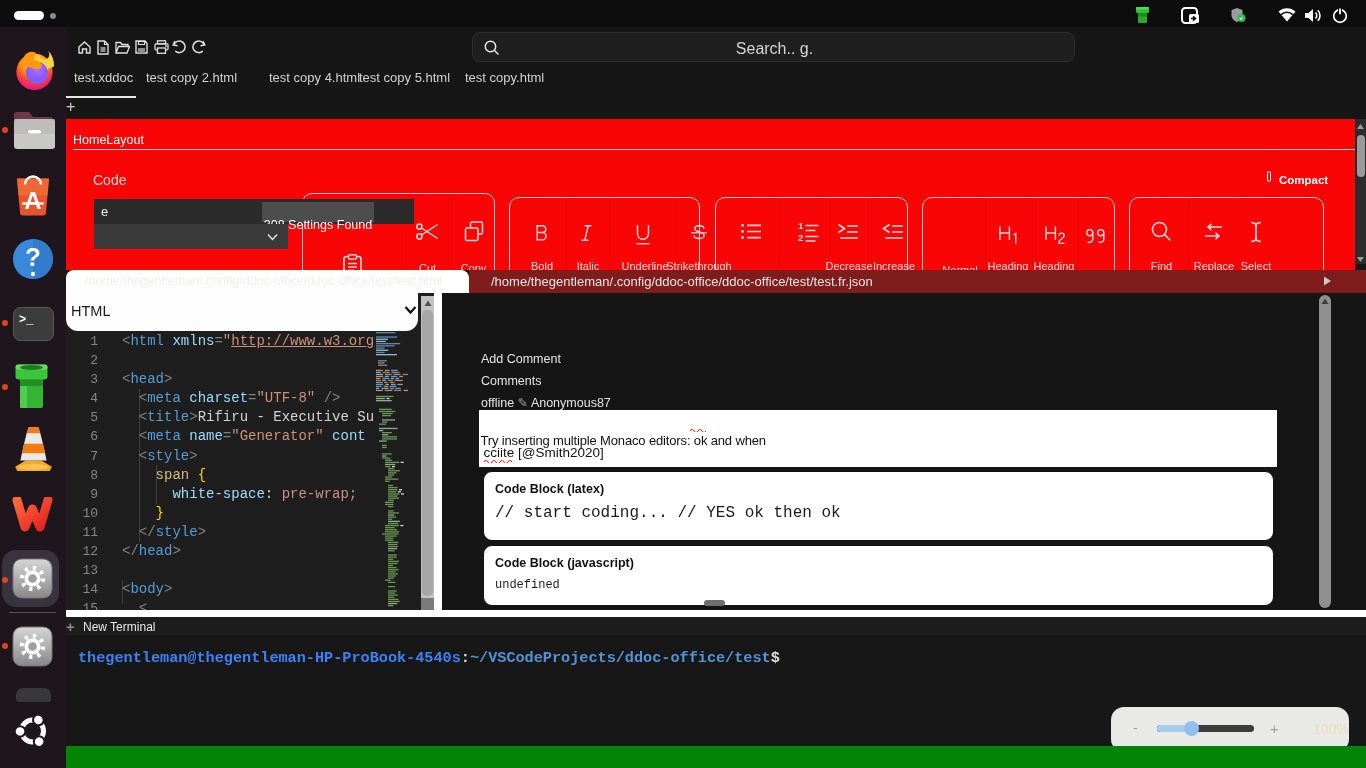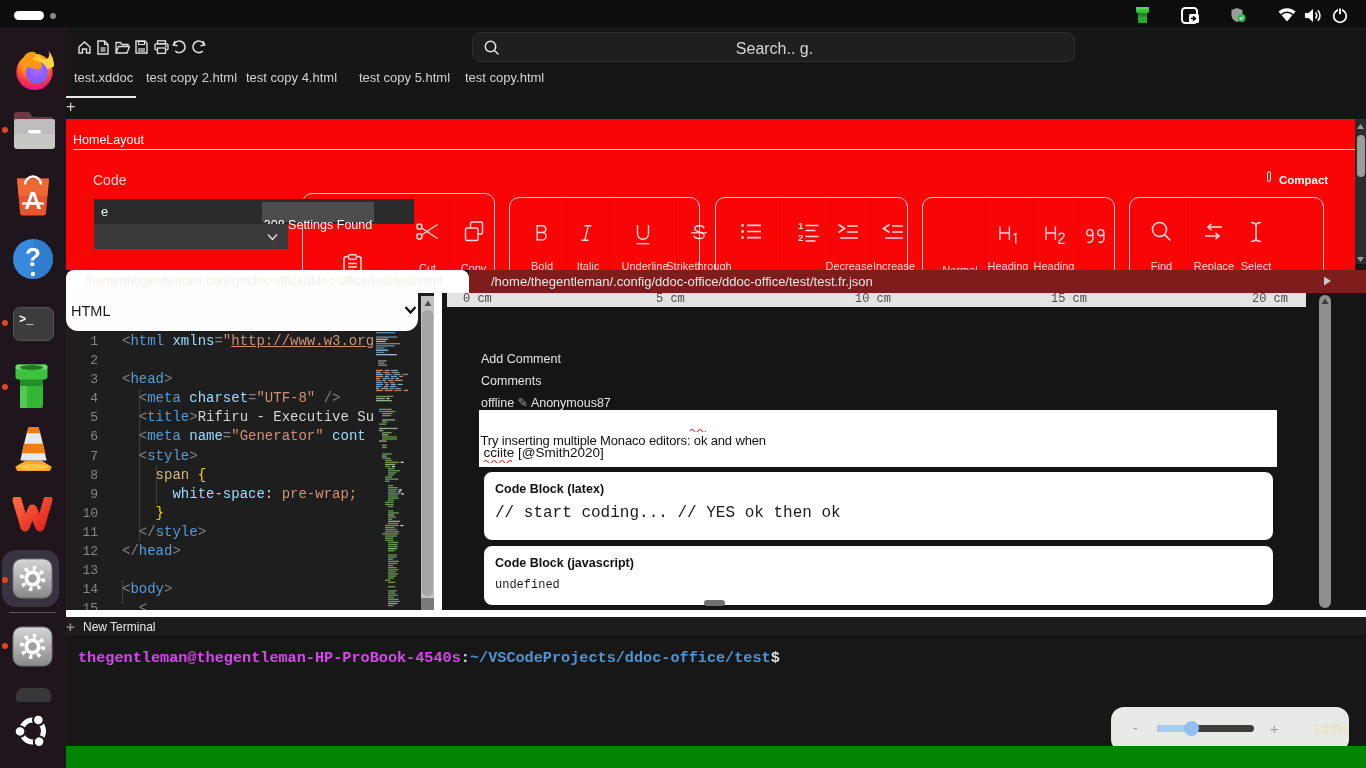"test copy 4.html" span.abs { left: 180px -> 203px }
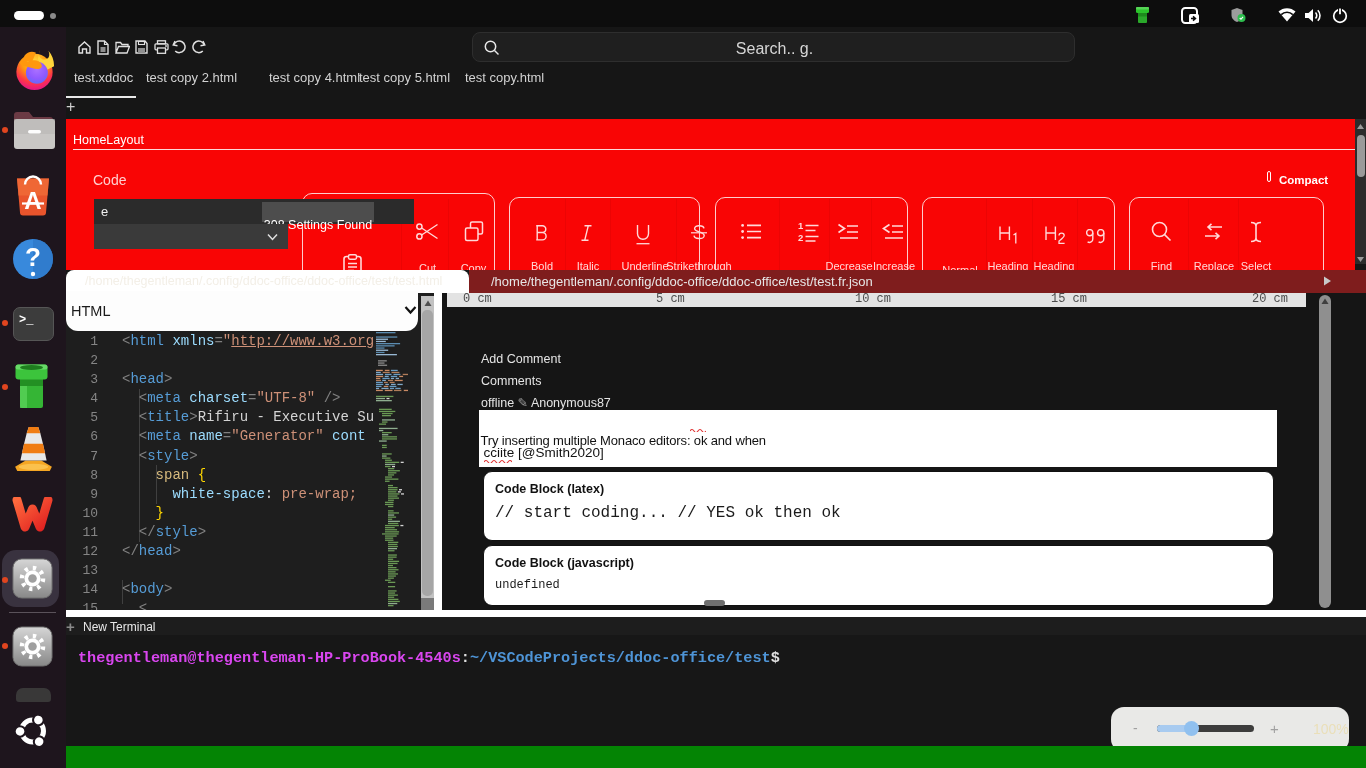"0 cm" div.abs { html: <div> <span>0 cm</span> <span>5 cm</span> <span>10 cm</span> <span>15 cm</span> <span>20 cm</span> </div> -> none }
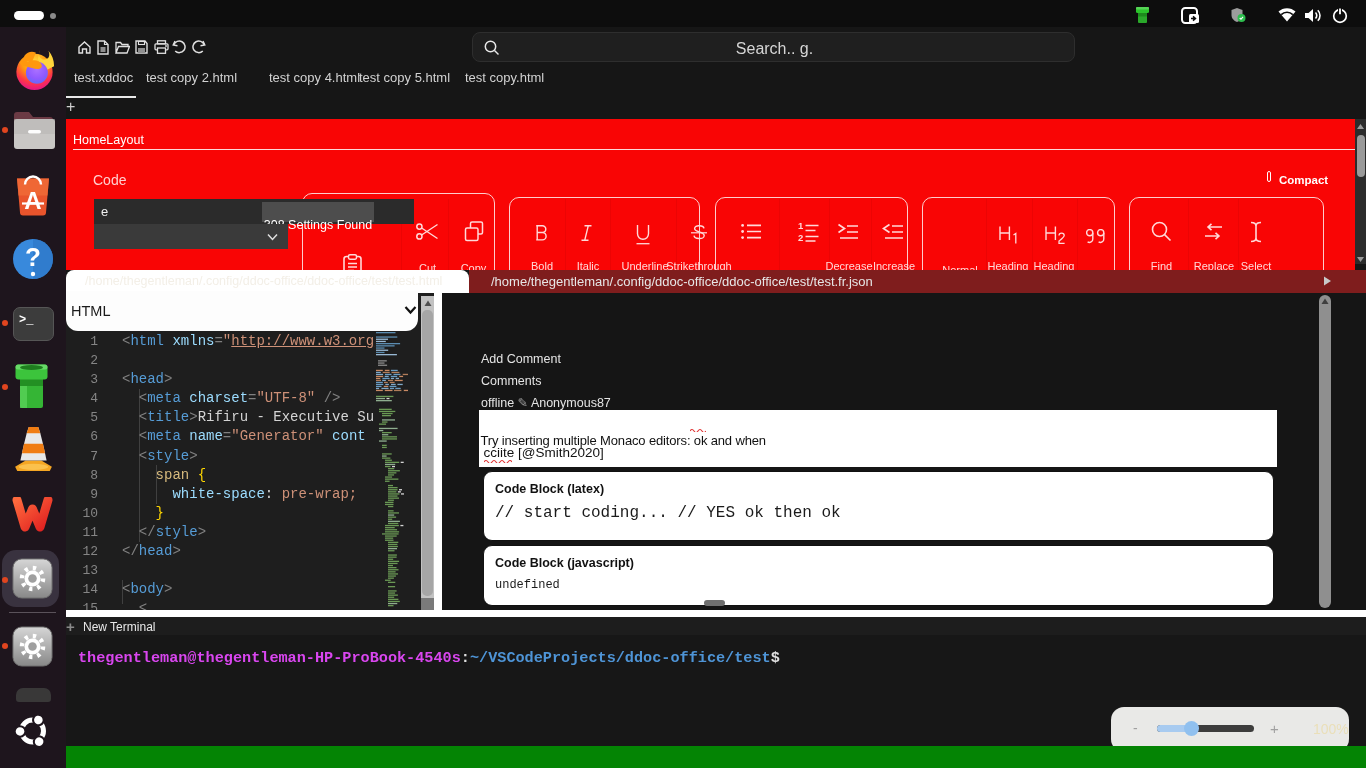"thegentleman@thegentleman-HP-ProBook-454" span { color: #d946ef -> #3b82f6 }
